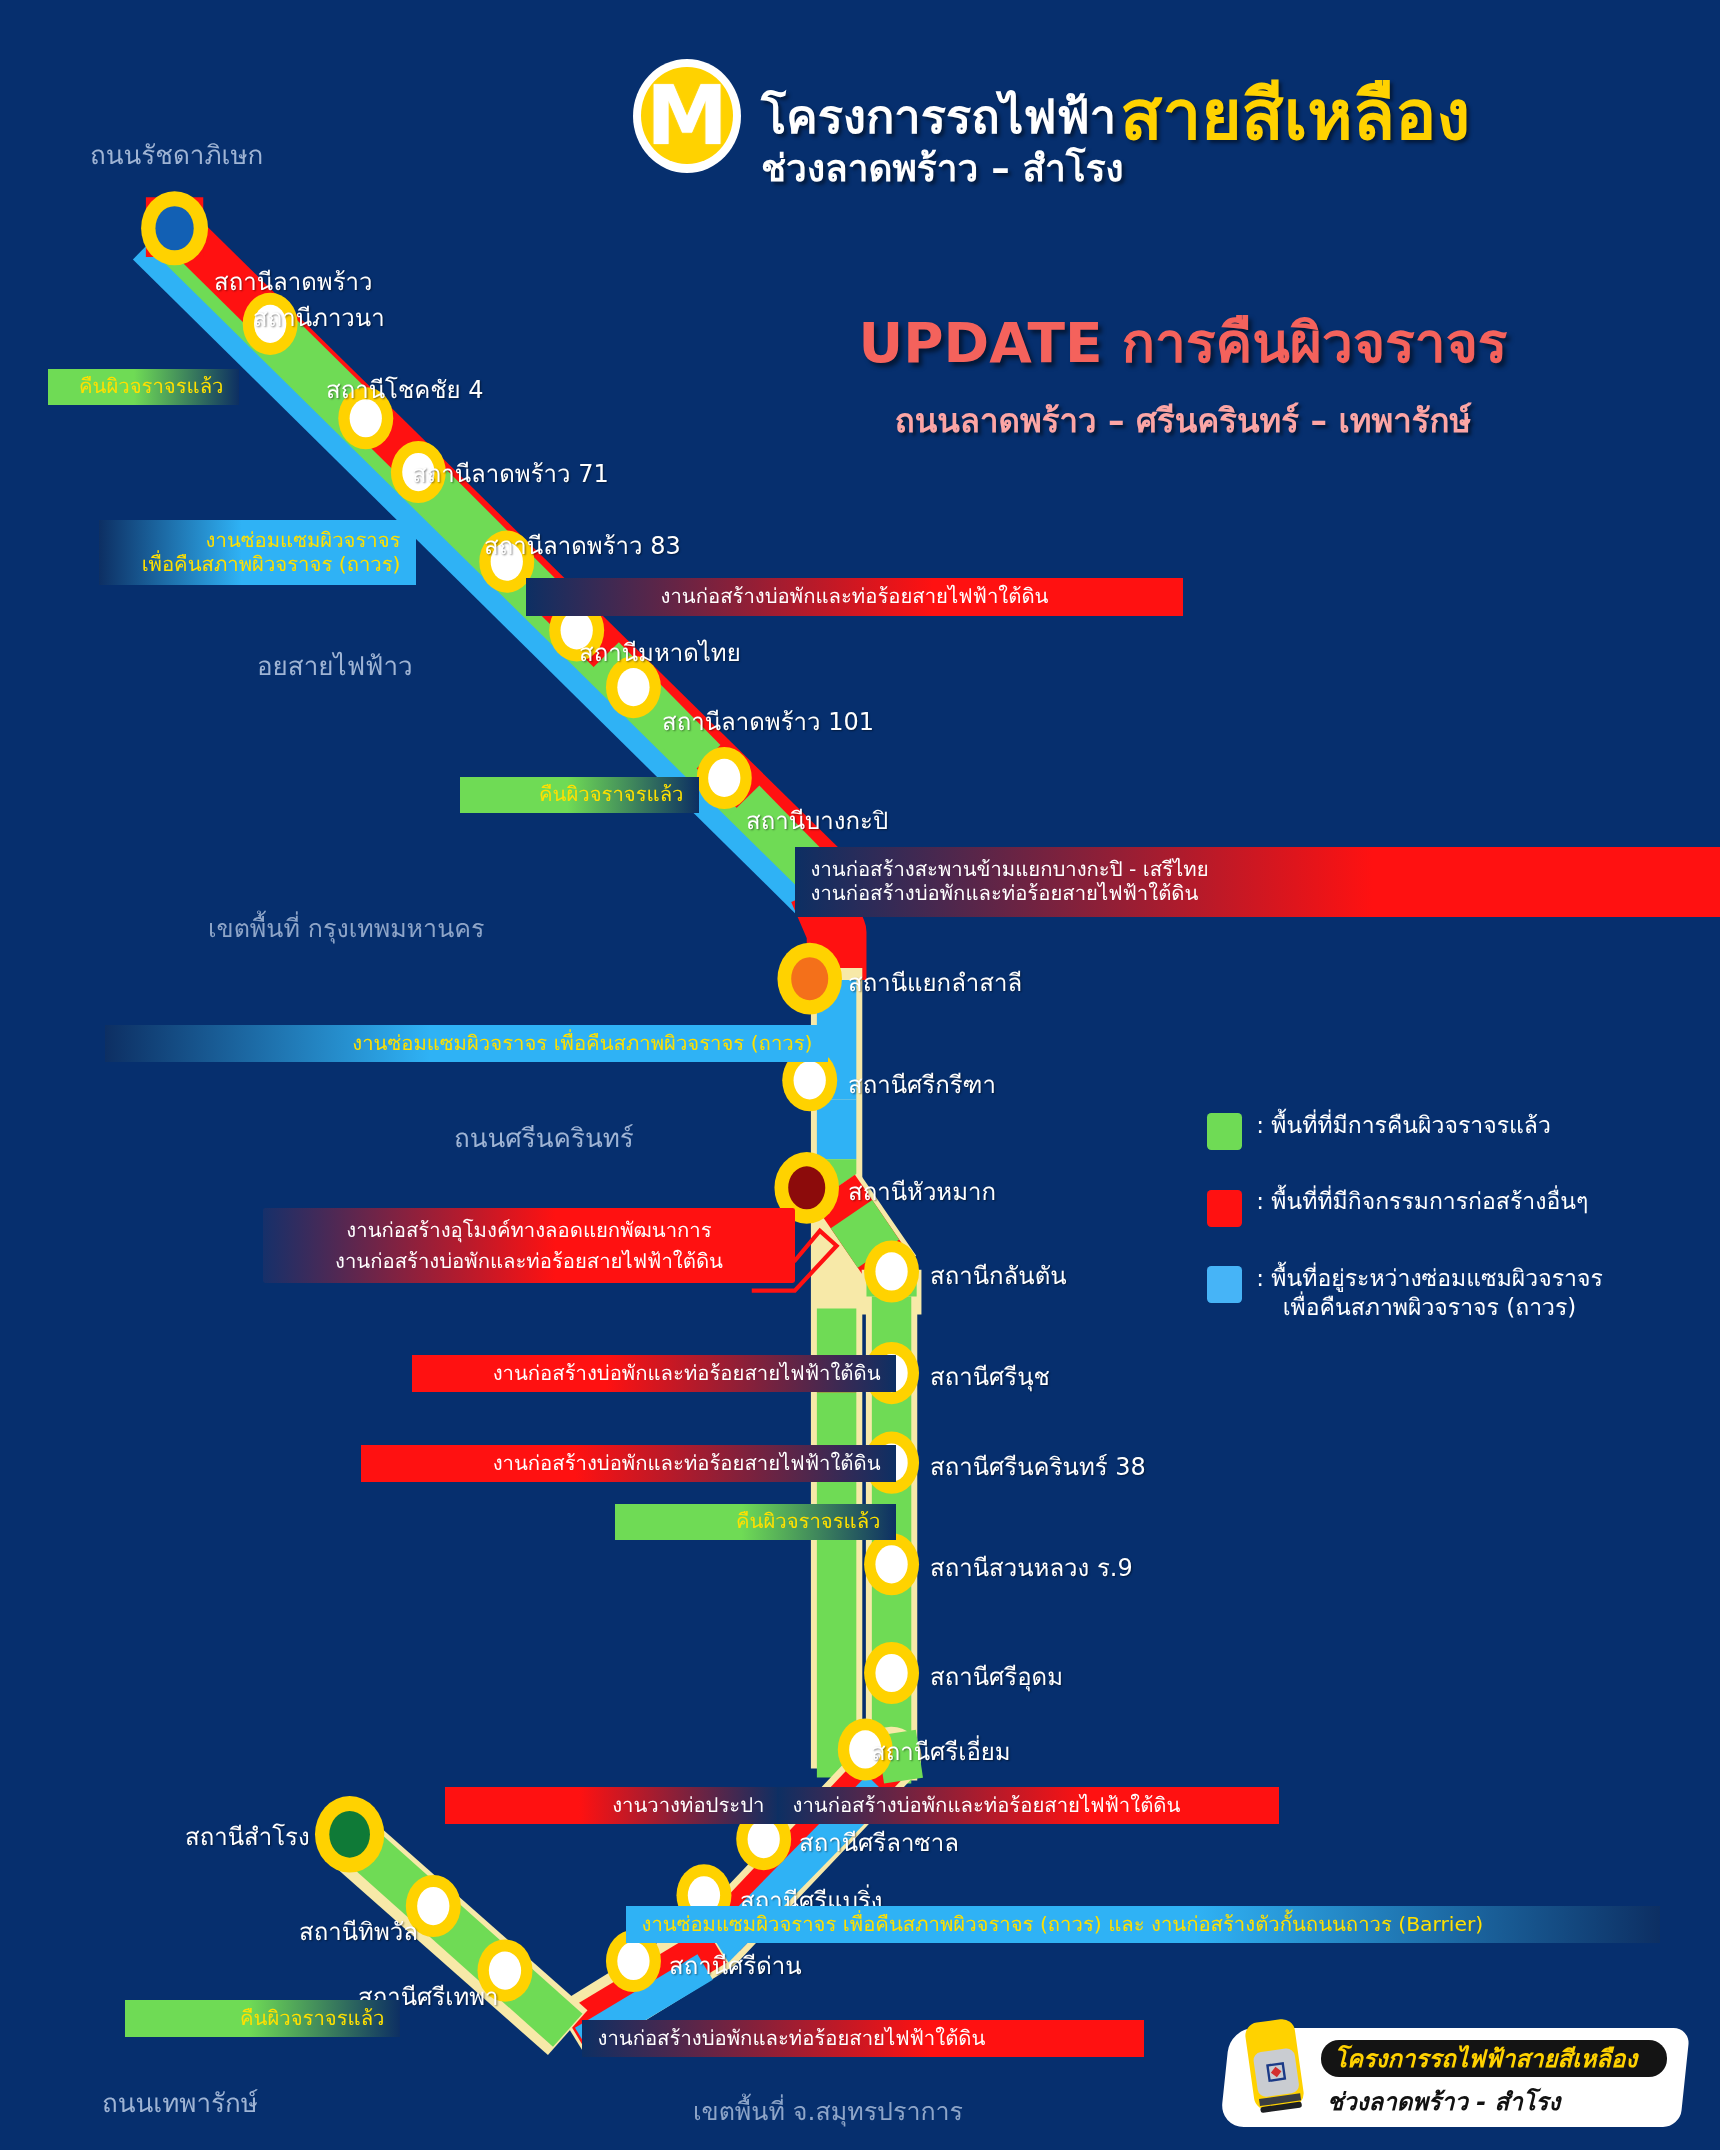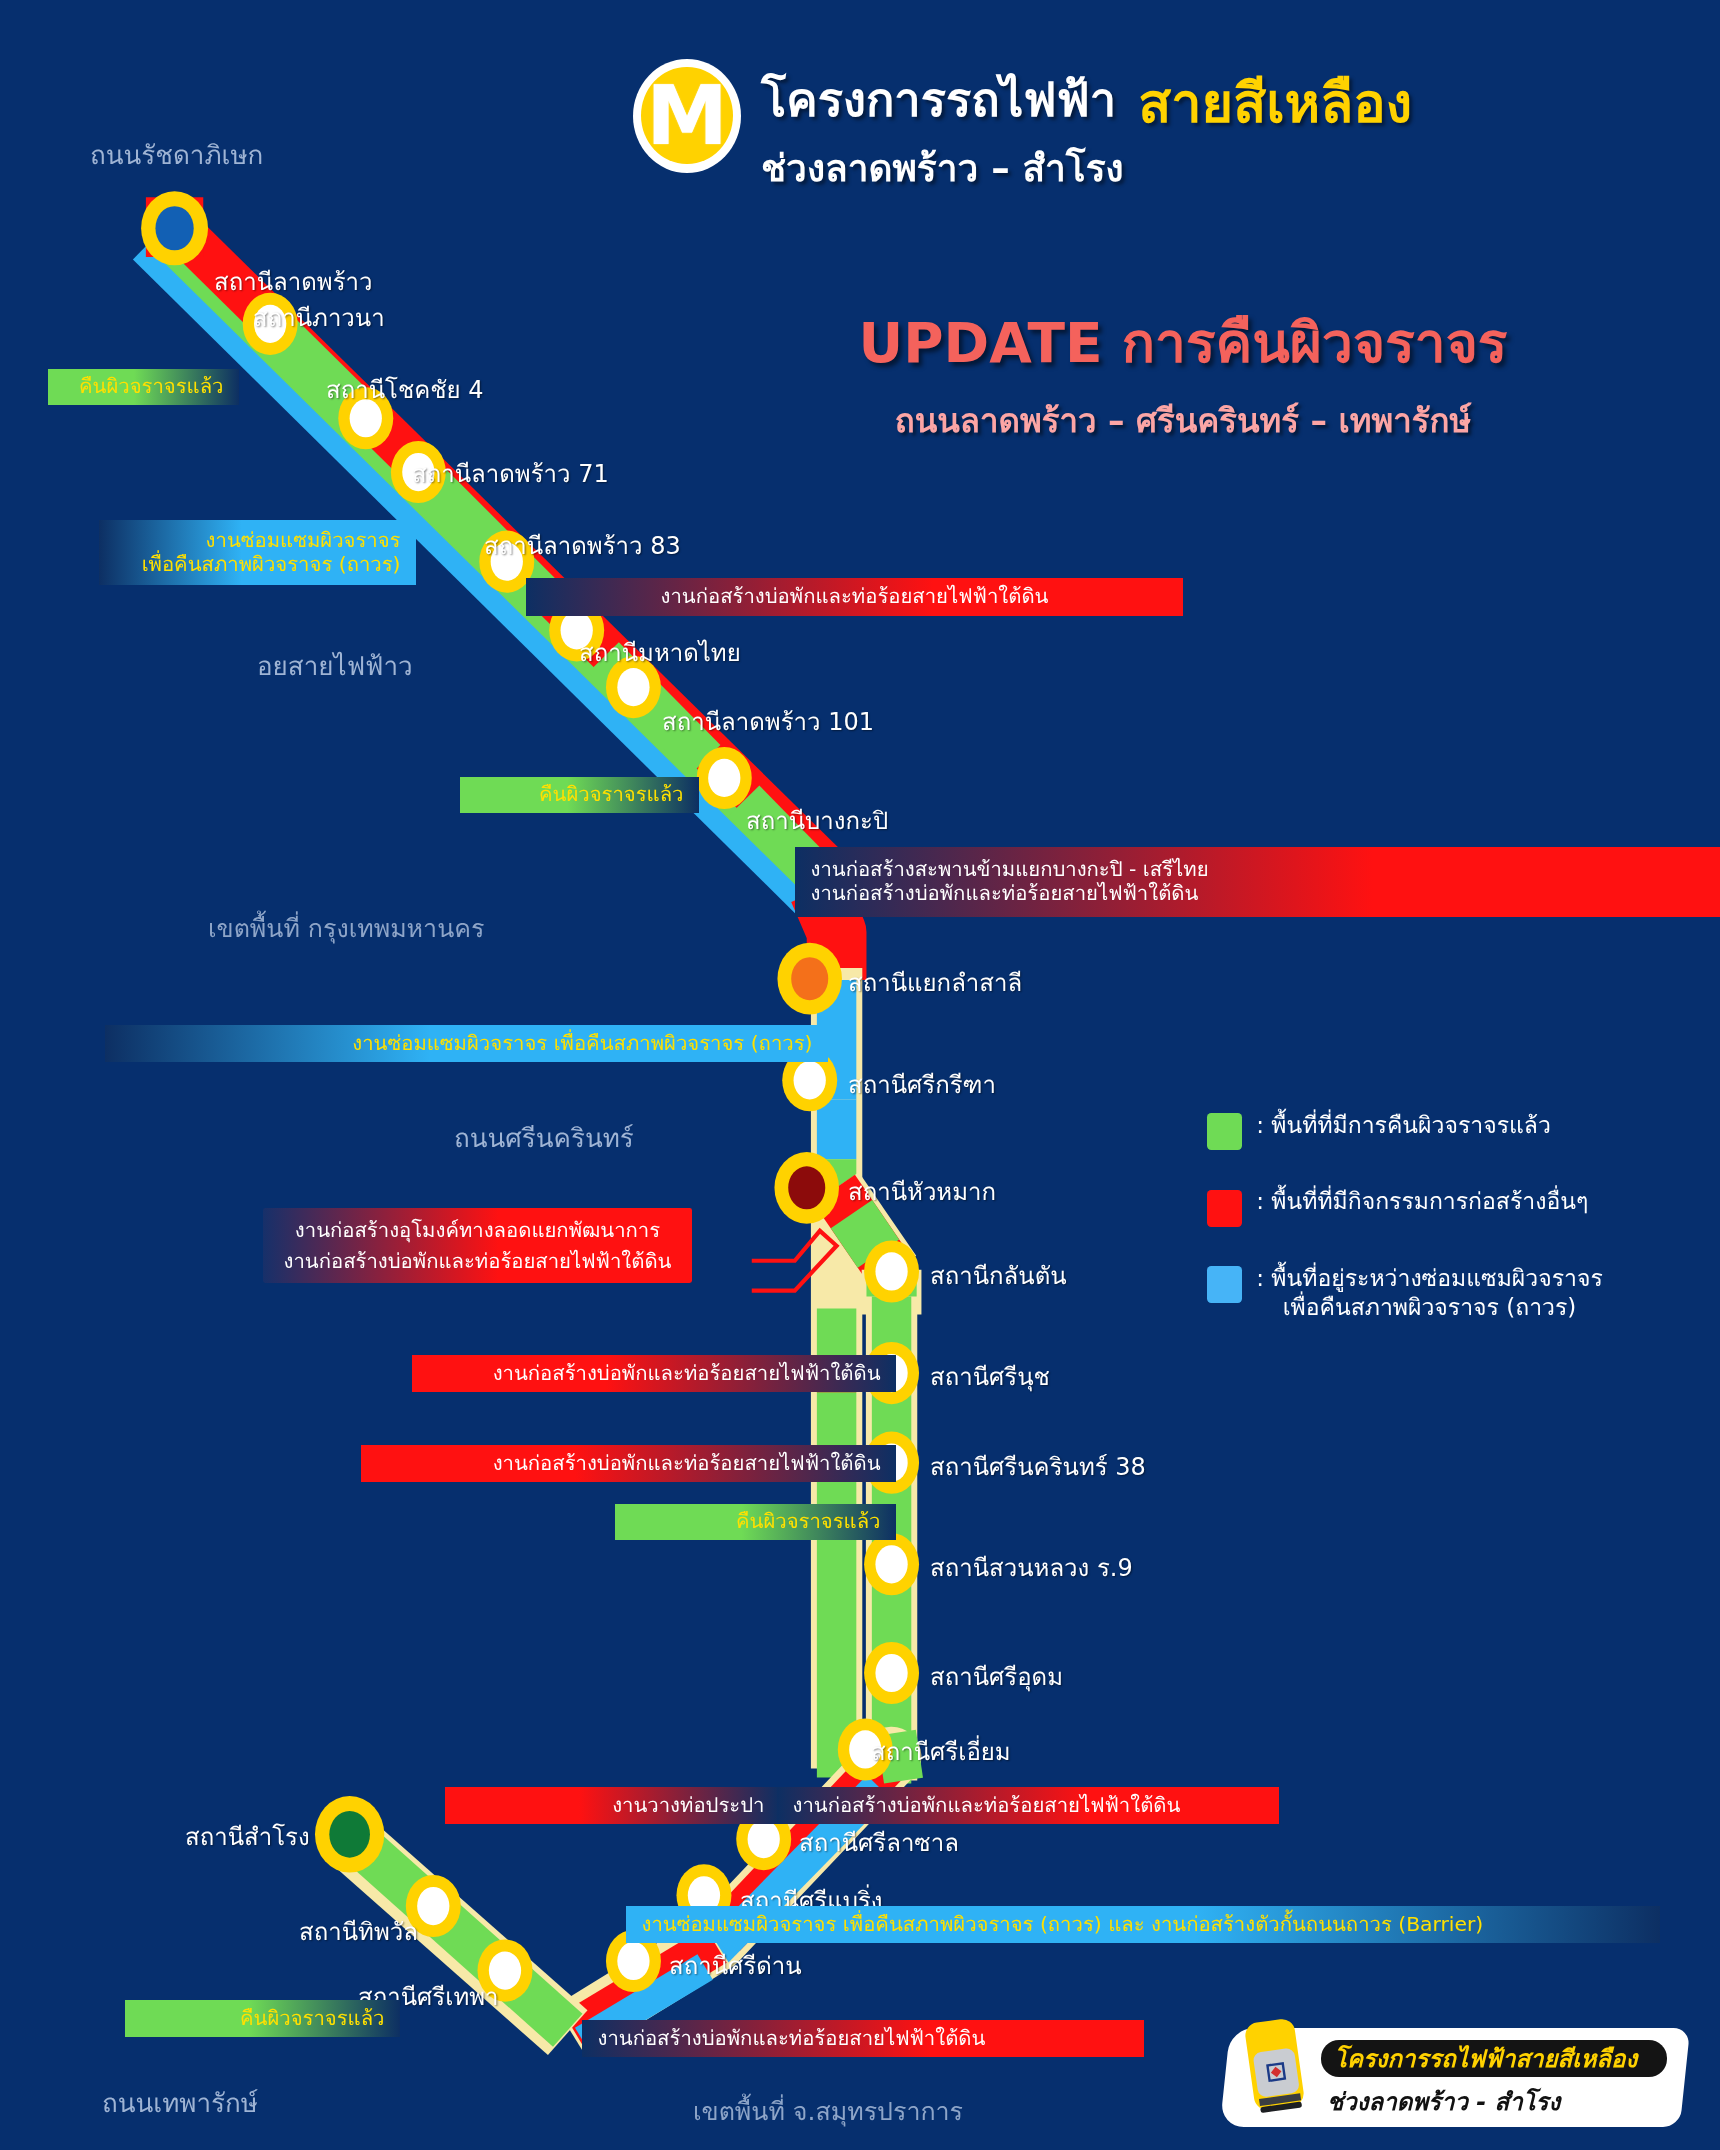"สายสีเหลือง" .title-l1 .hl { font-size: 54px -> 69px; margin-left: 22px -> 4px }
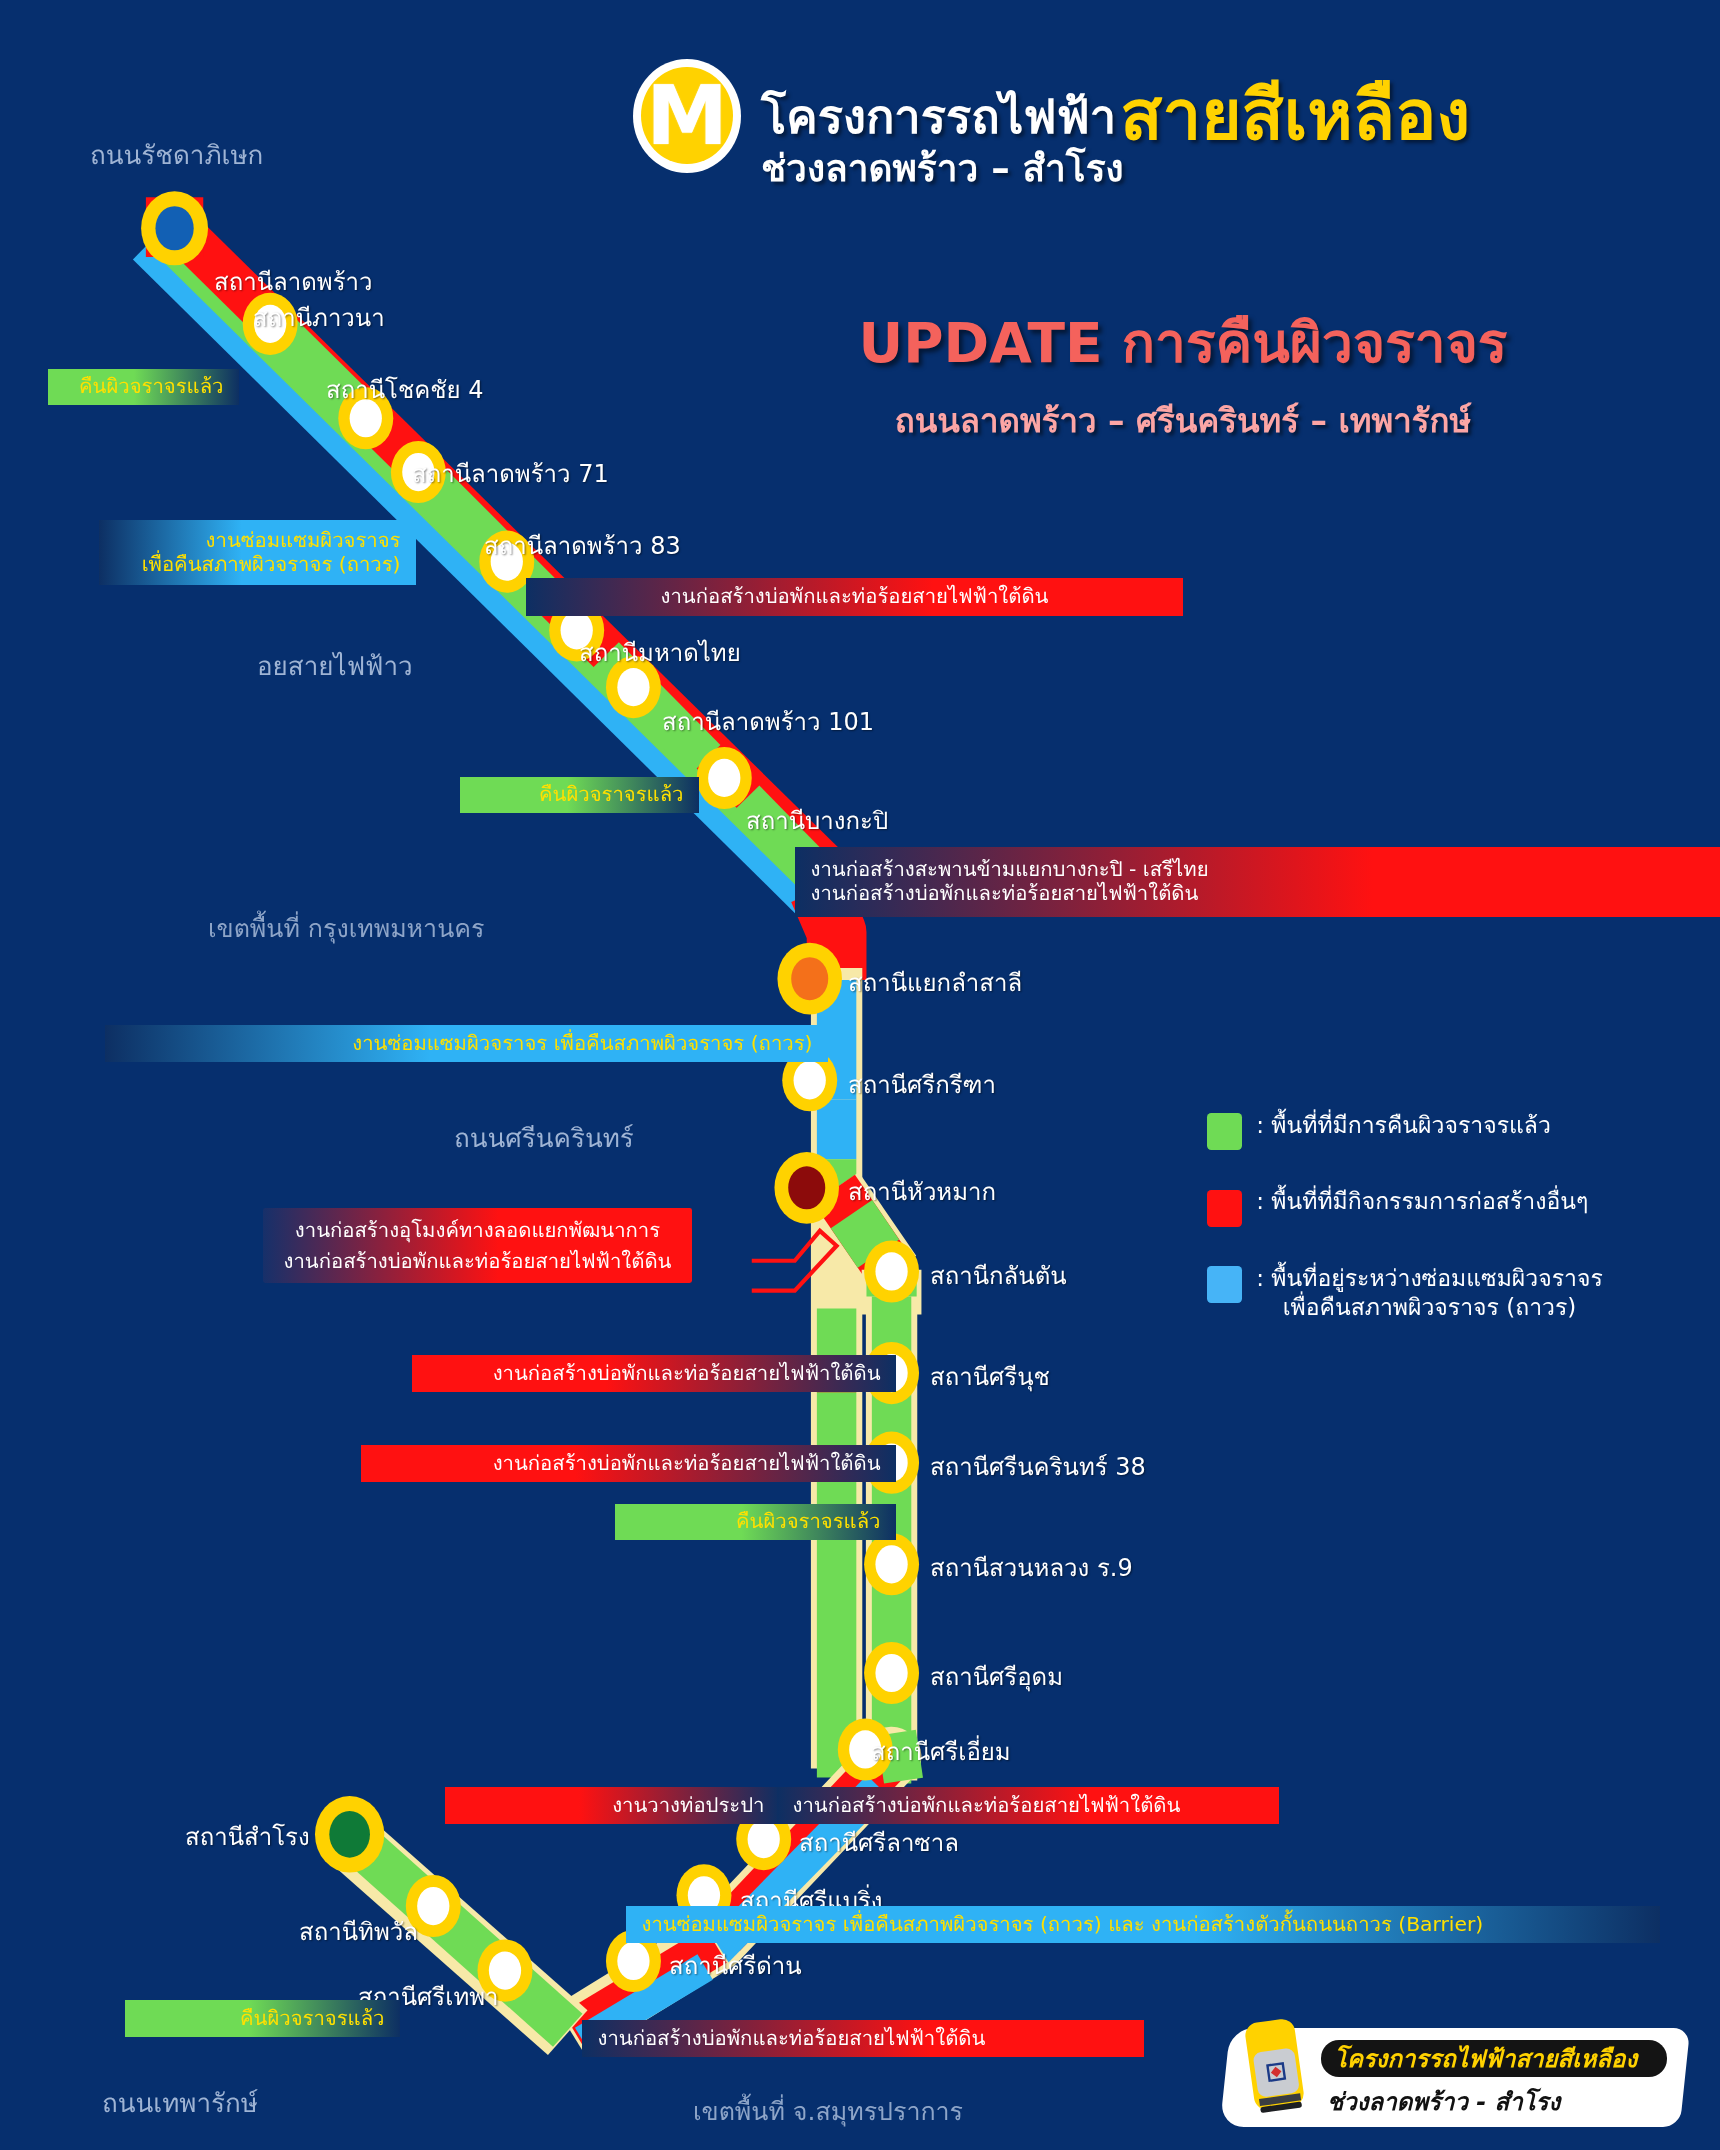"งานก่อสร้างอุโมงค์ทางลอดแยกพัฒนาการ" div.callout { width: 429px -> 532px }
